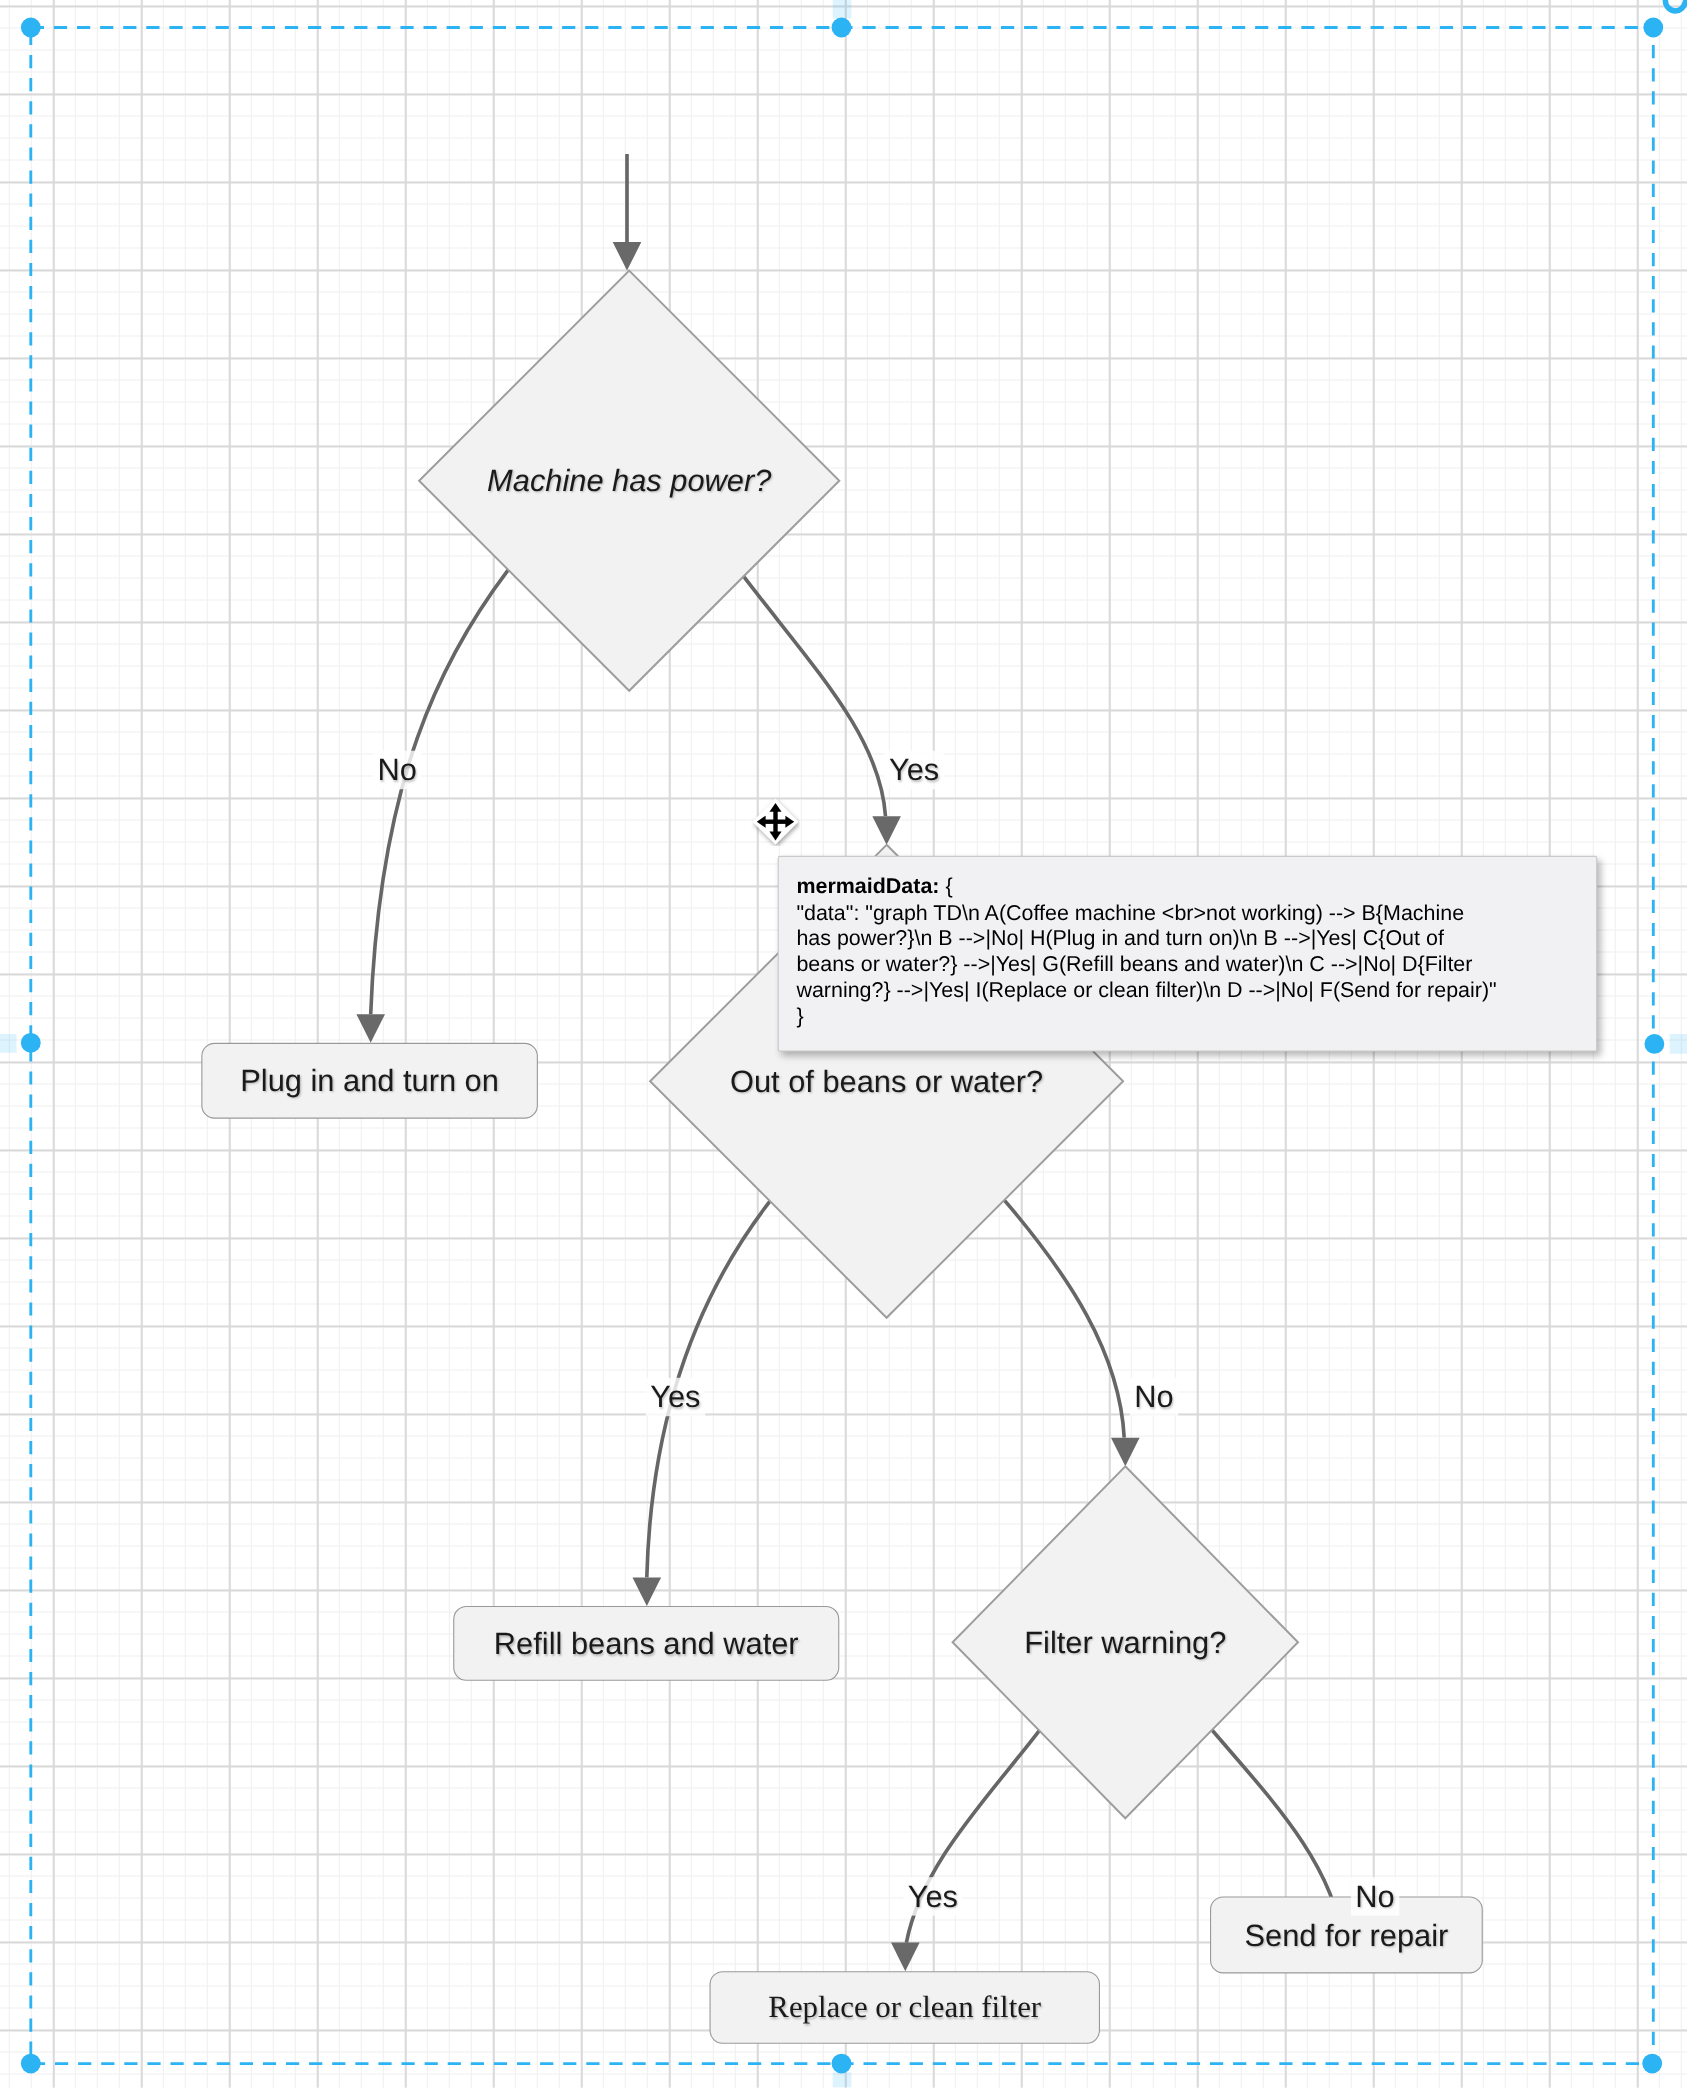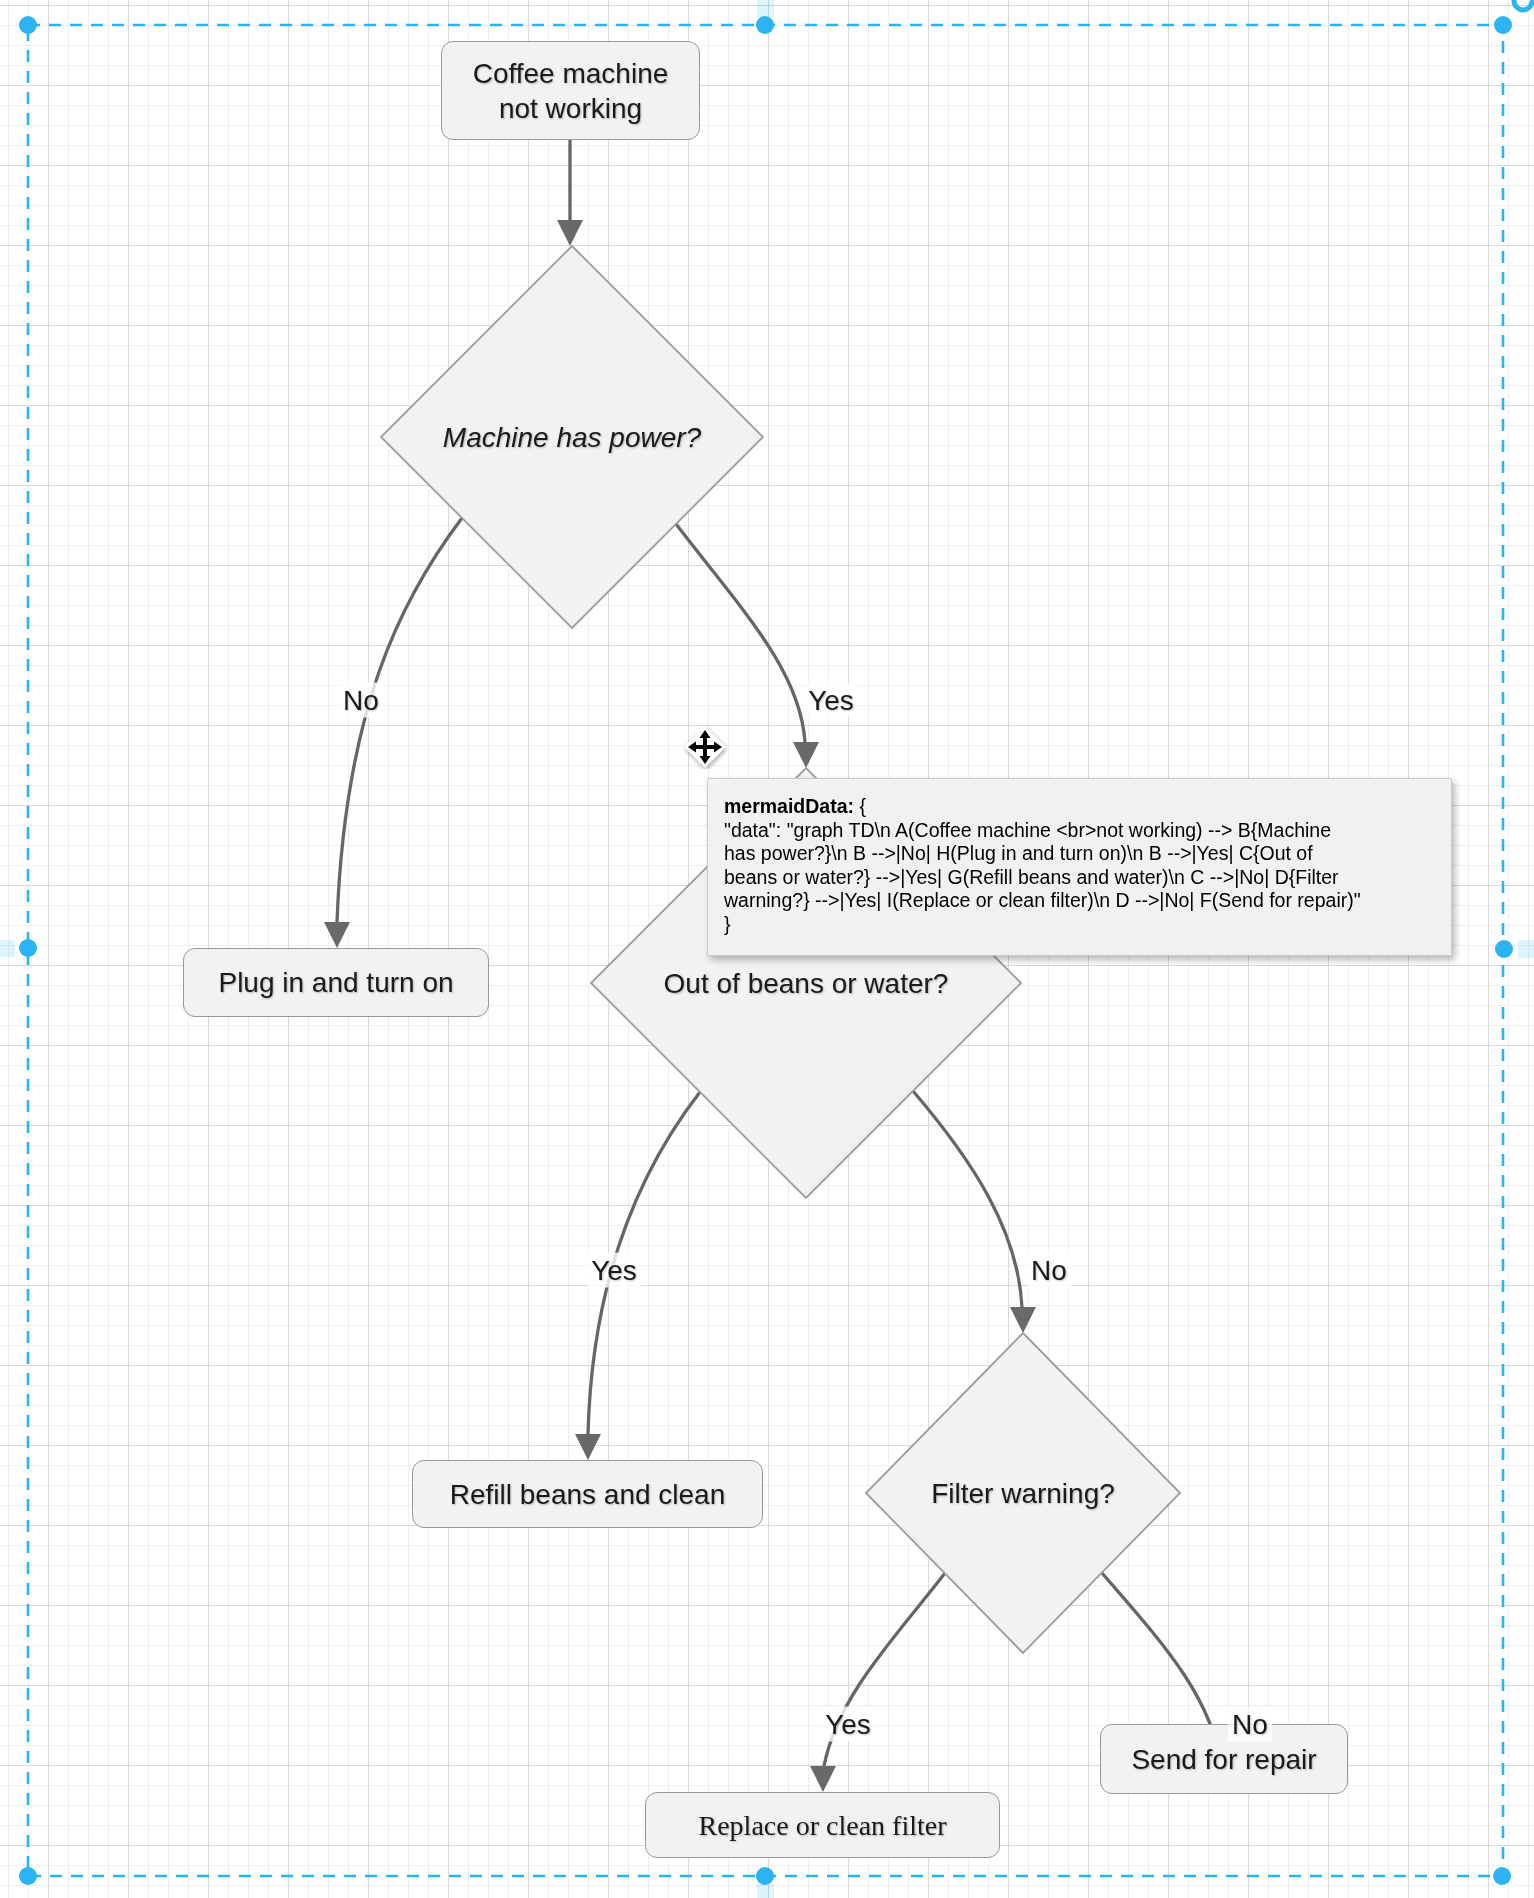"Coffee machine" div.node { html: <div> <span>Coffee machine not working</span> </div> -> none }
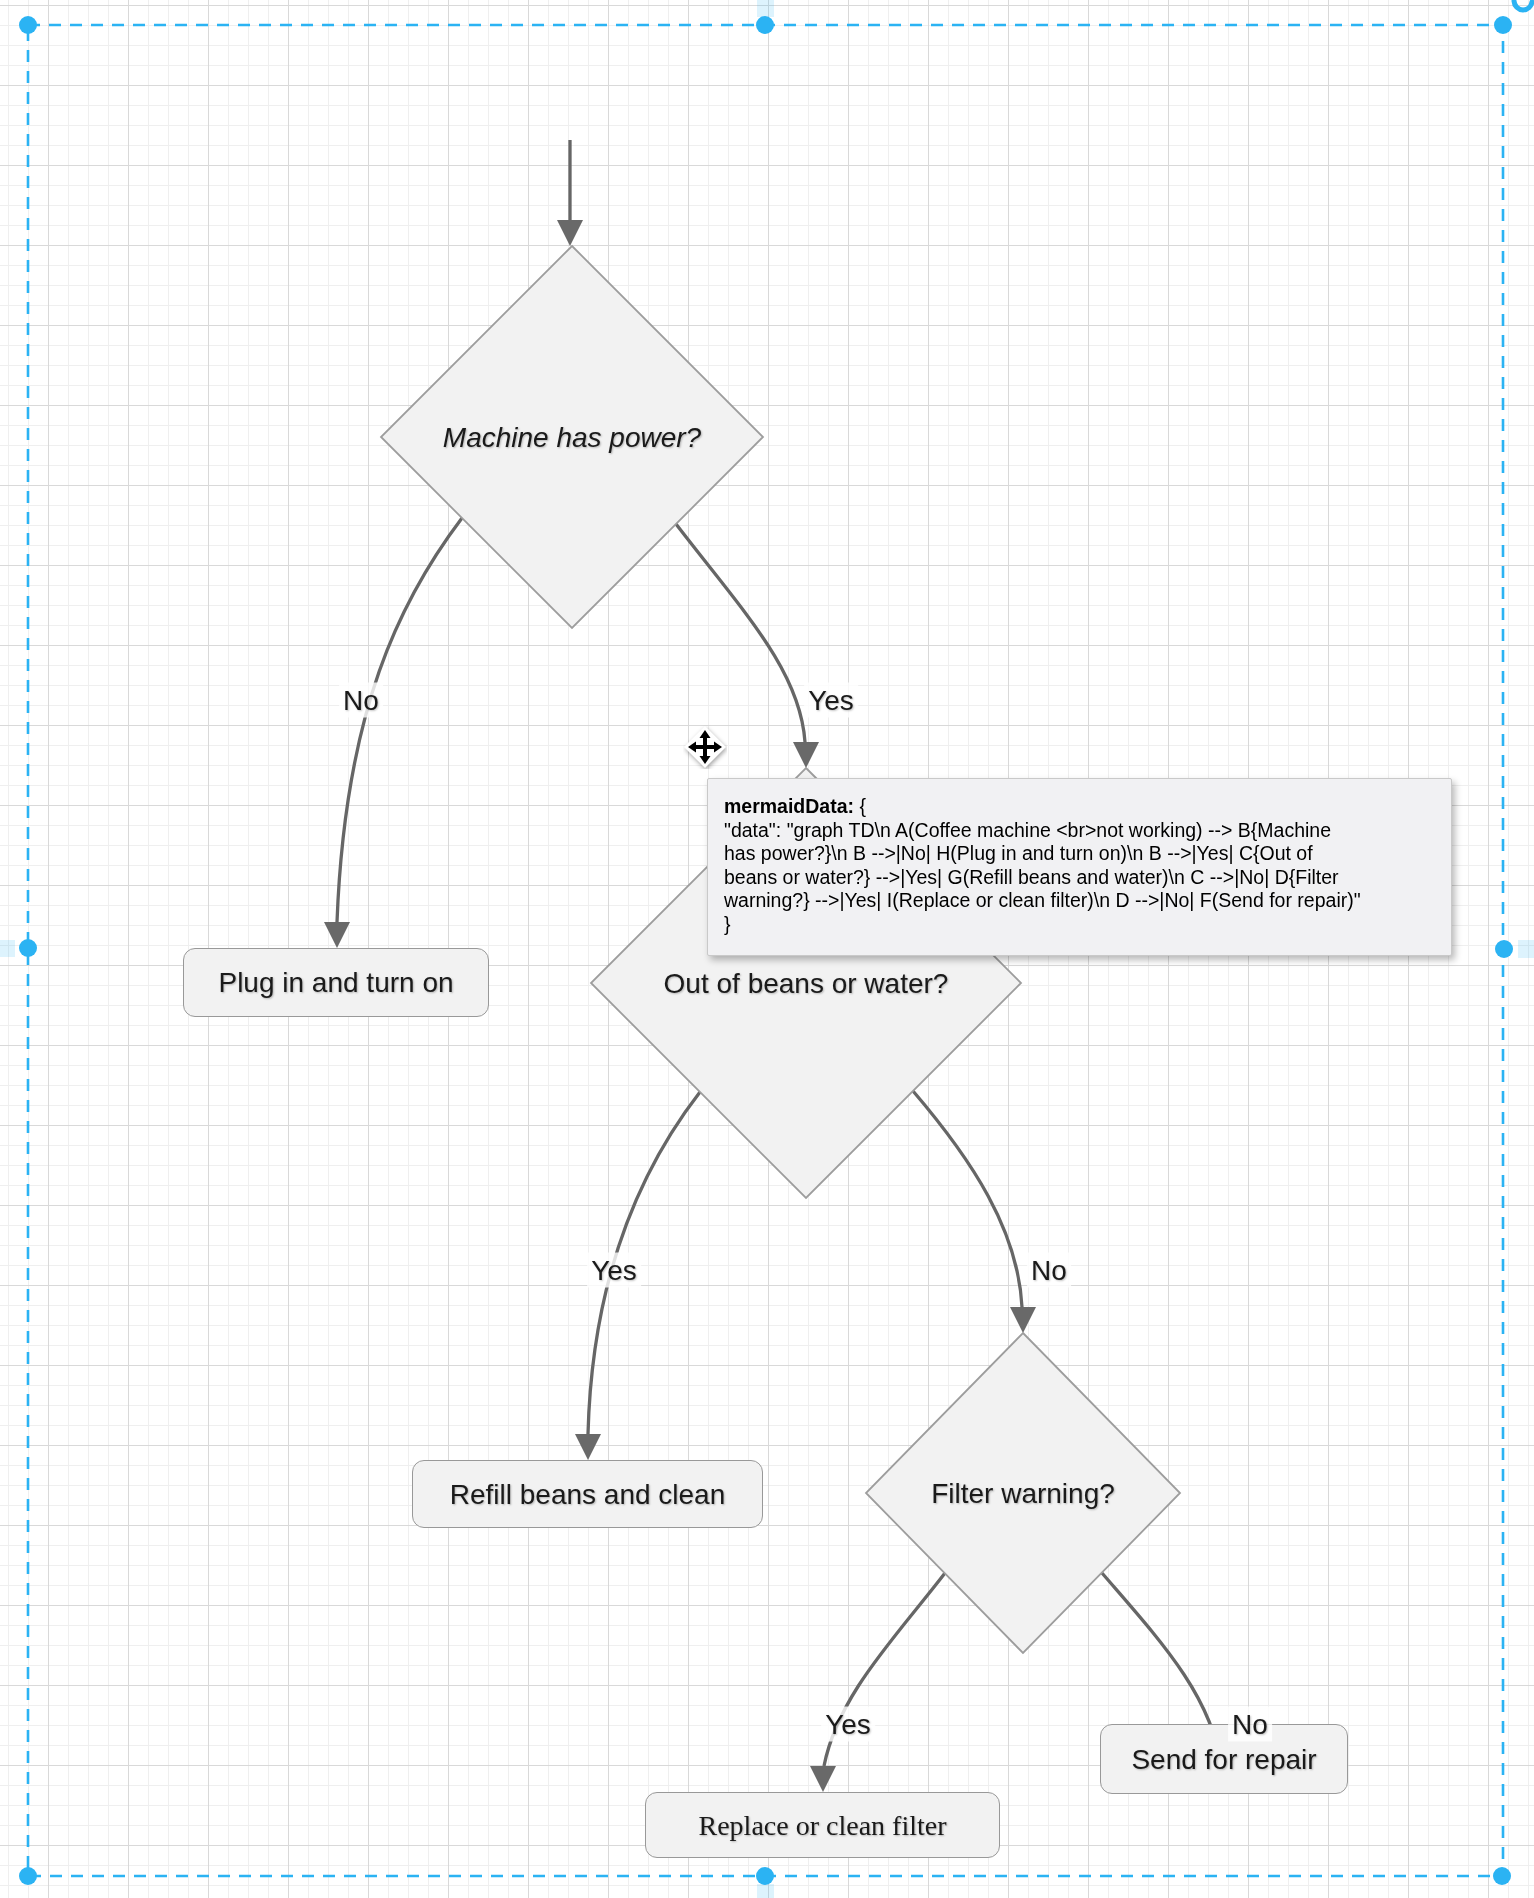"Refill beans and clean" span.nlabel { text: clean -> water }
